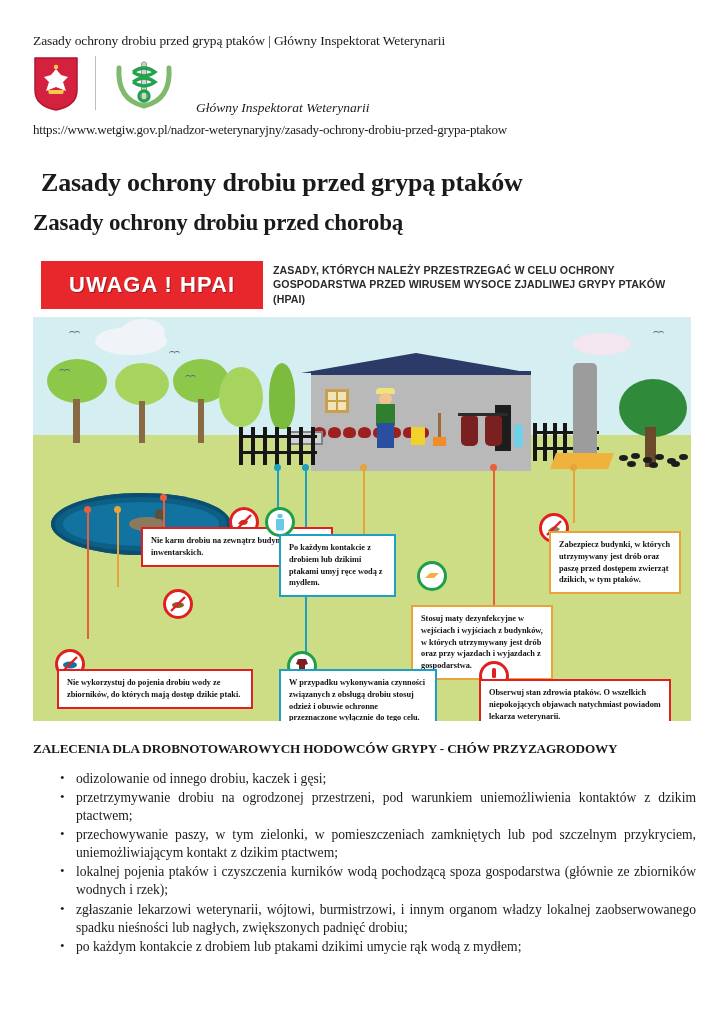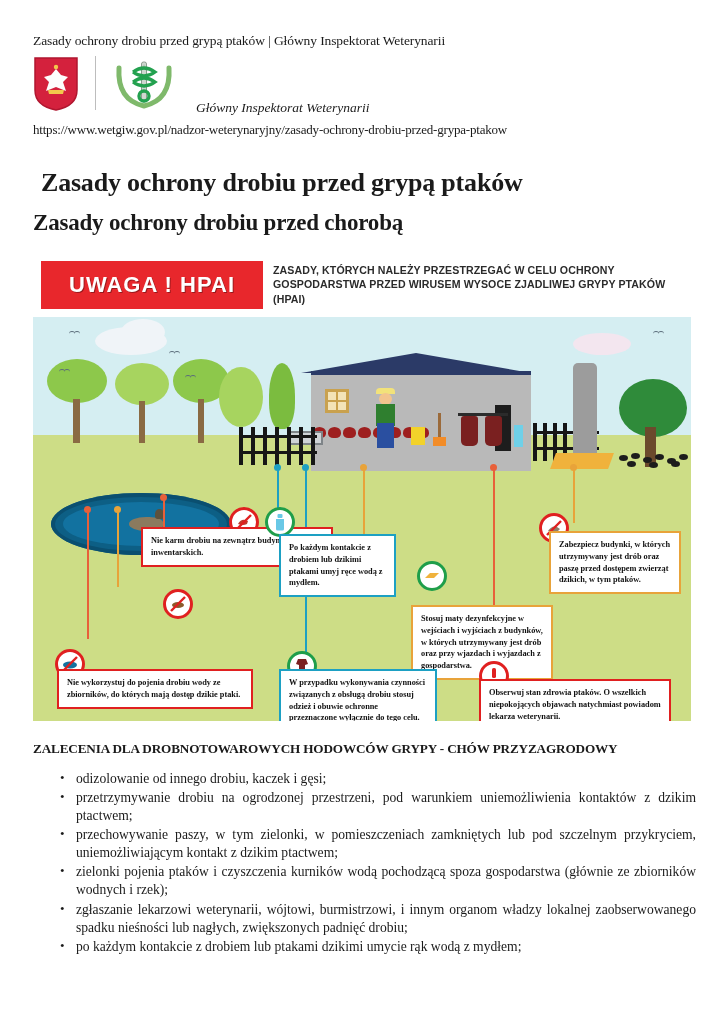"zielonki pojenia ptaków i czyszczenia" li { text: zielonki -> lokalnej }
